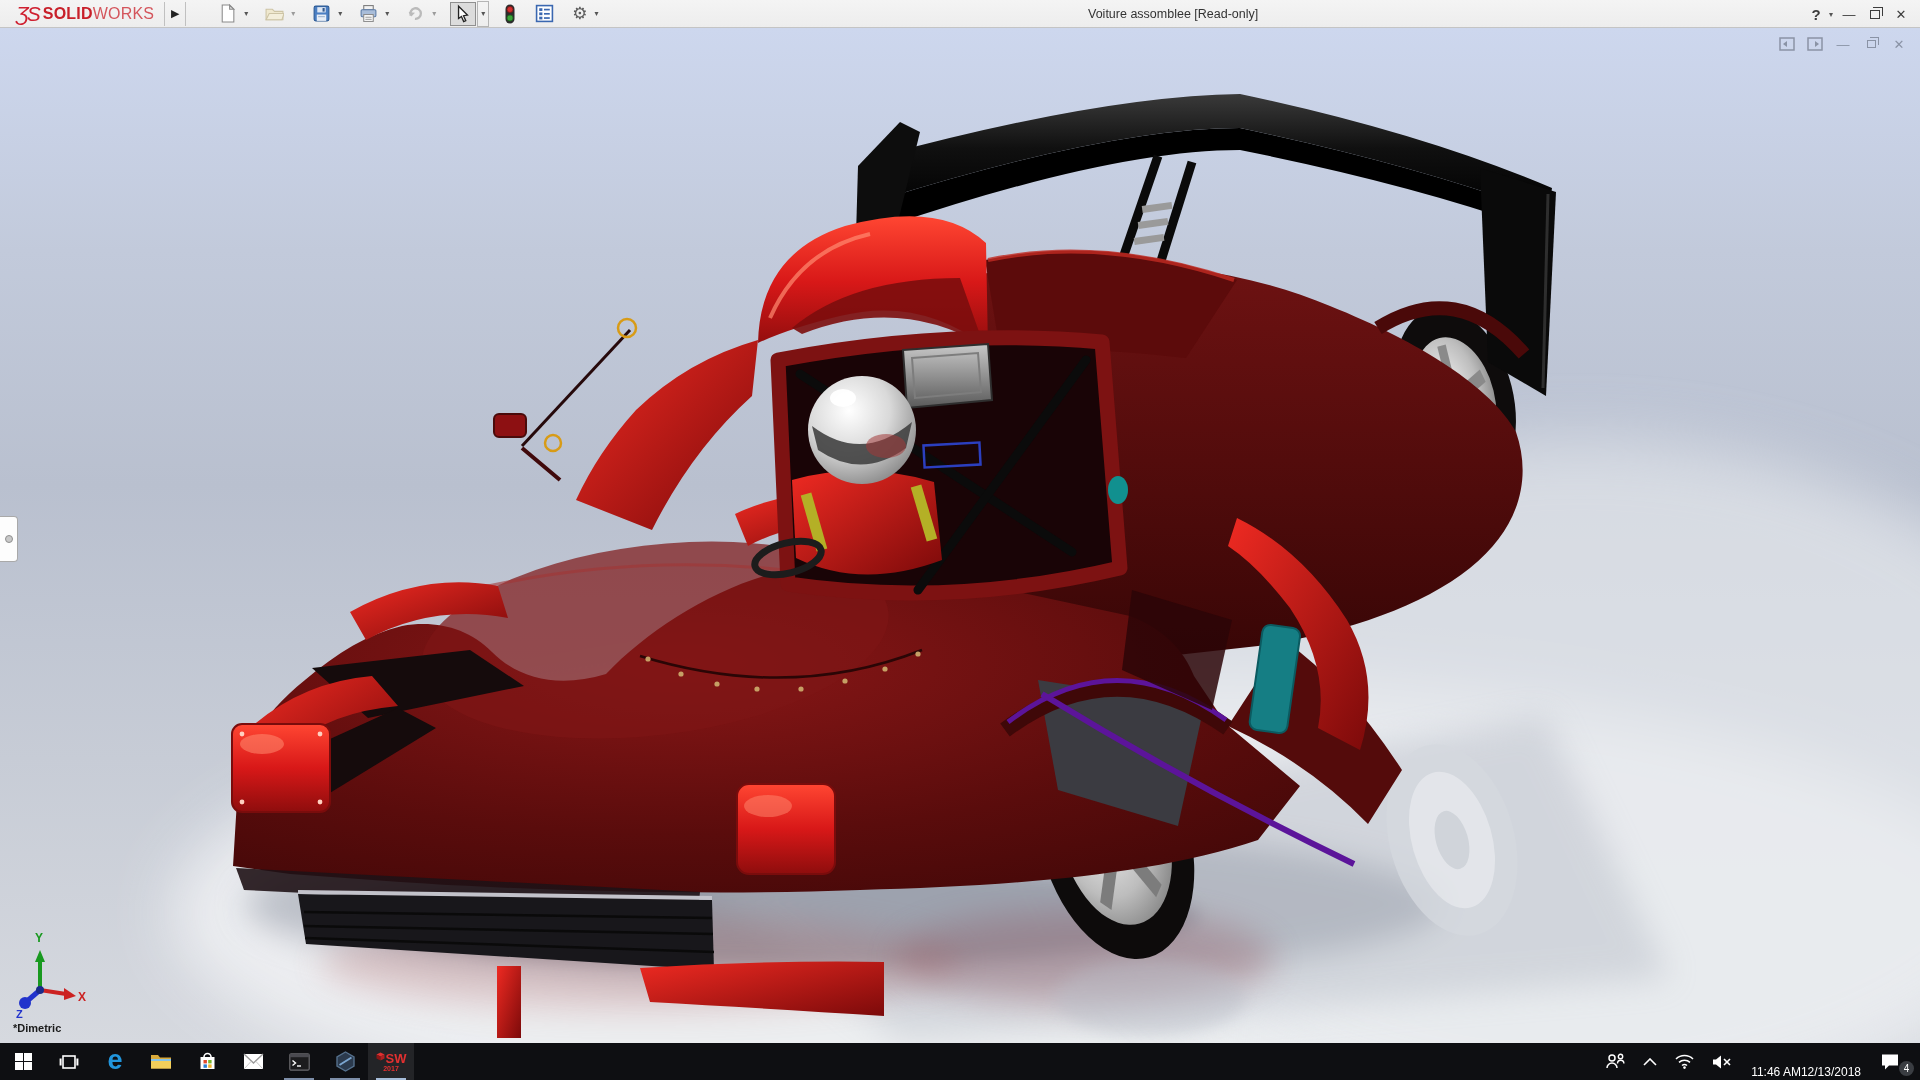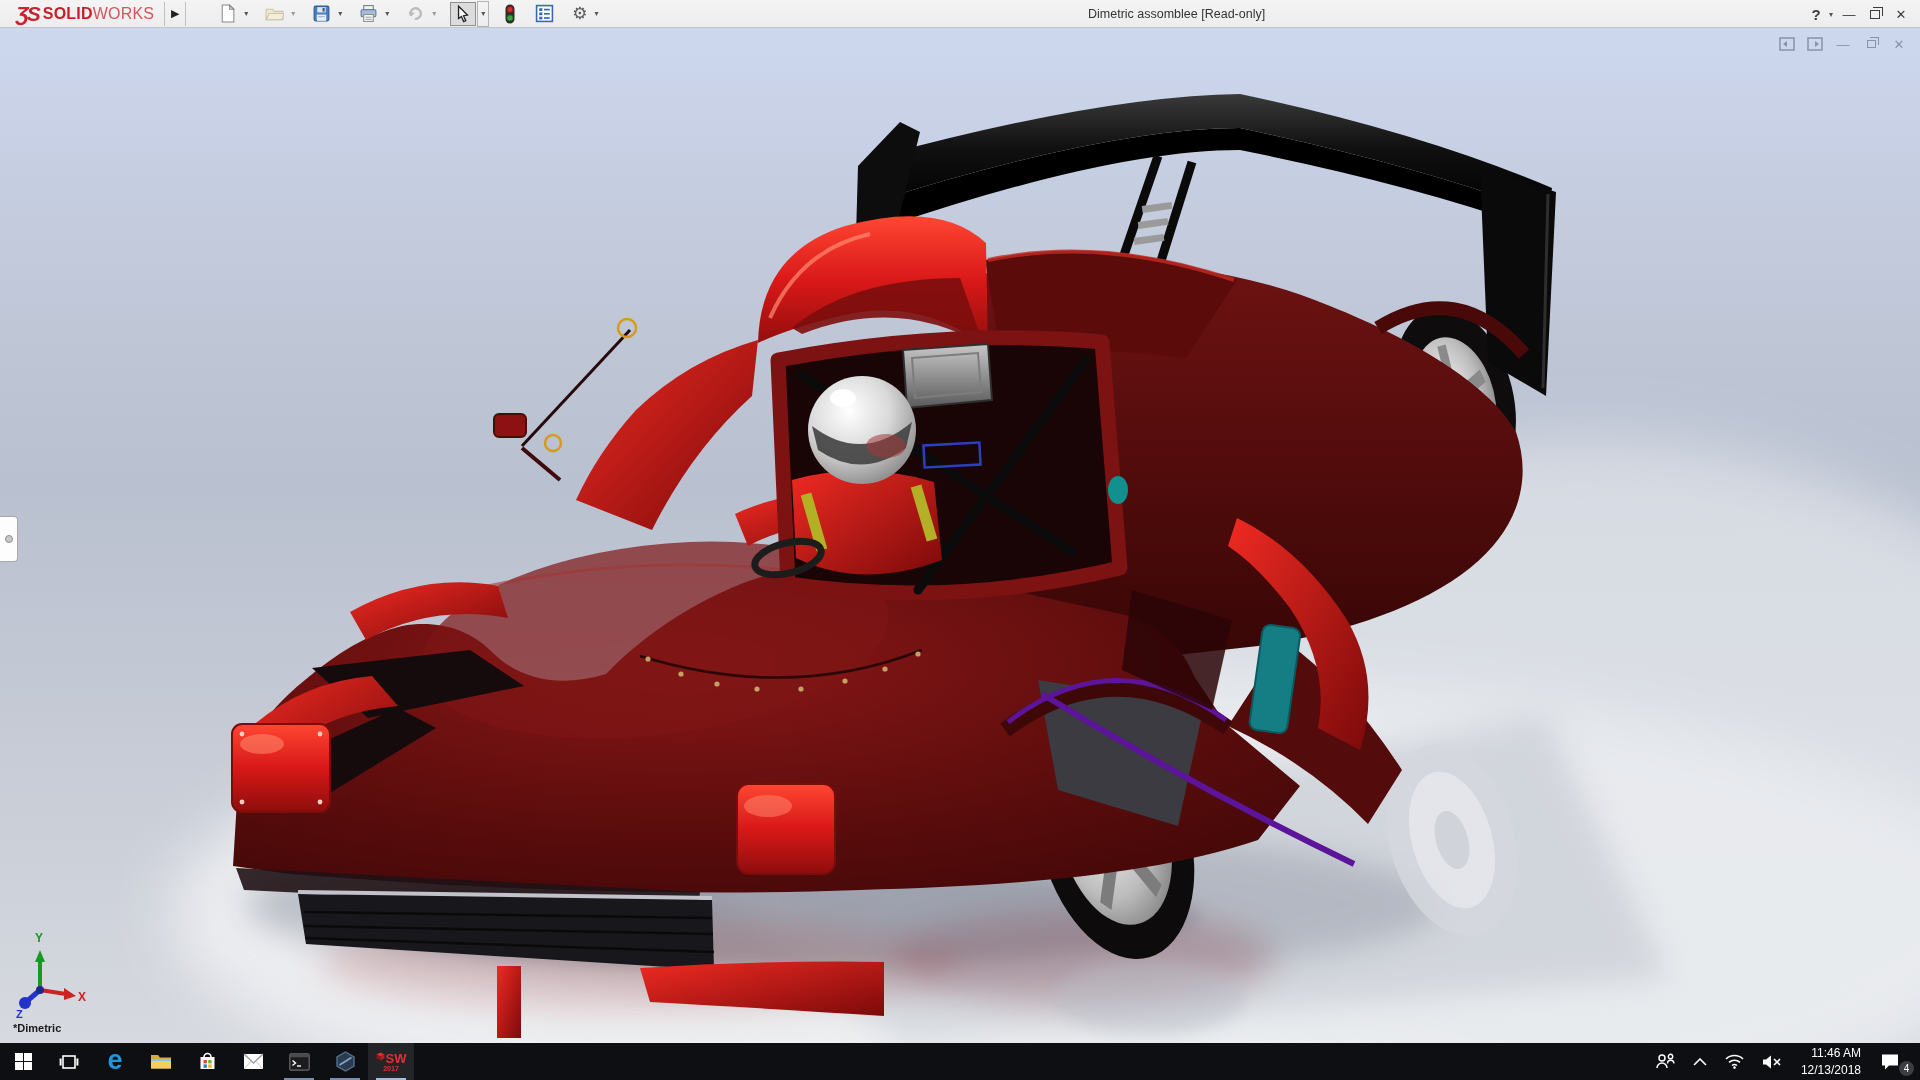"ƷS" .brand .logoglyph { font-weight: bold -> normal }
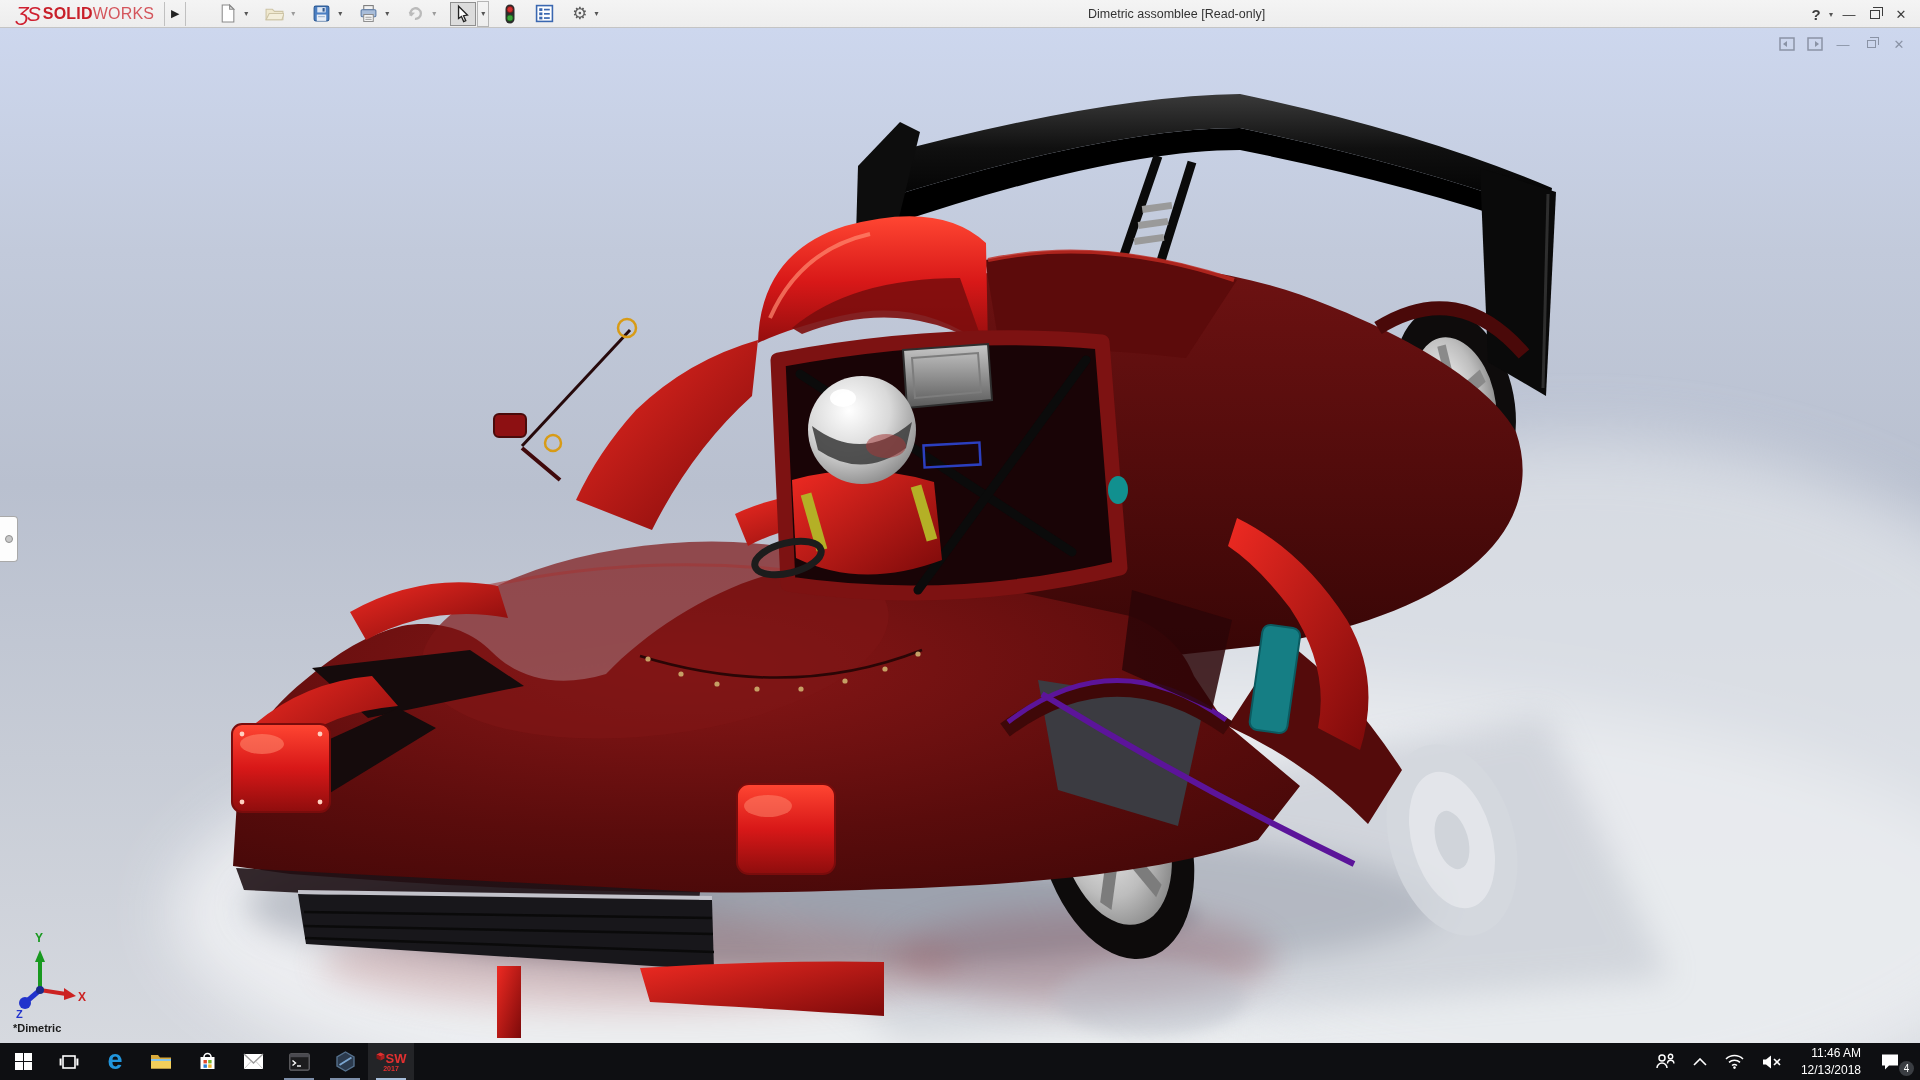"Dimetric assomblee [Read-only]" div.doc-title { text: Dimetric -> Voiture }
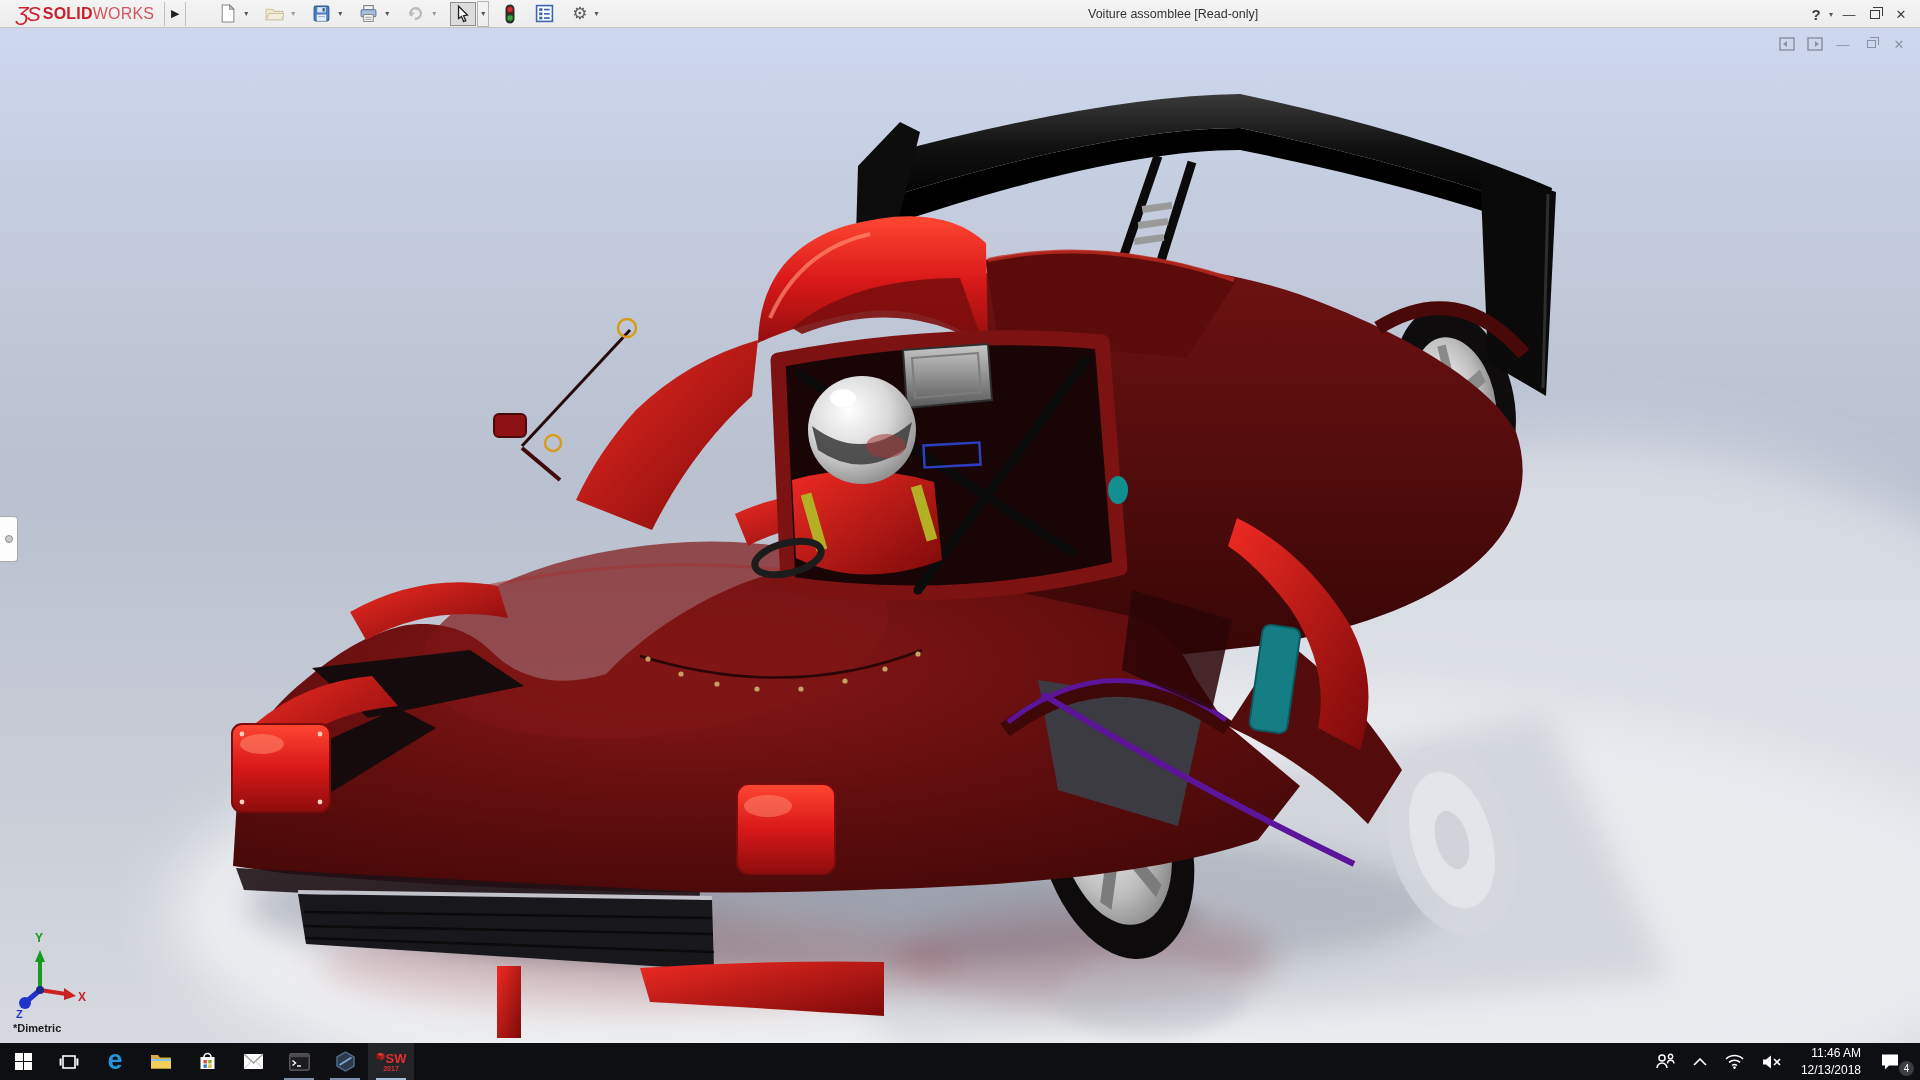"11:46 AM" .clock { flex-direction: column -> row }
